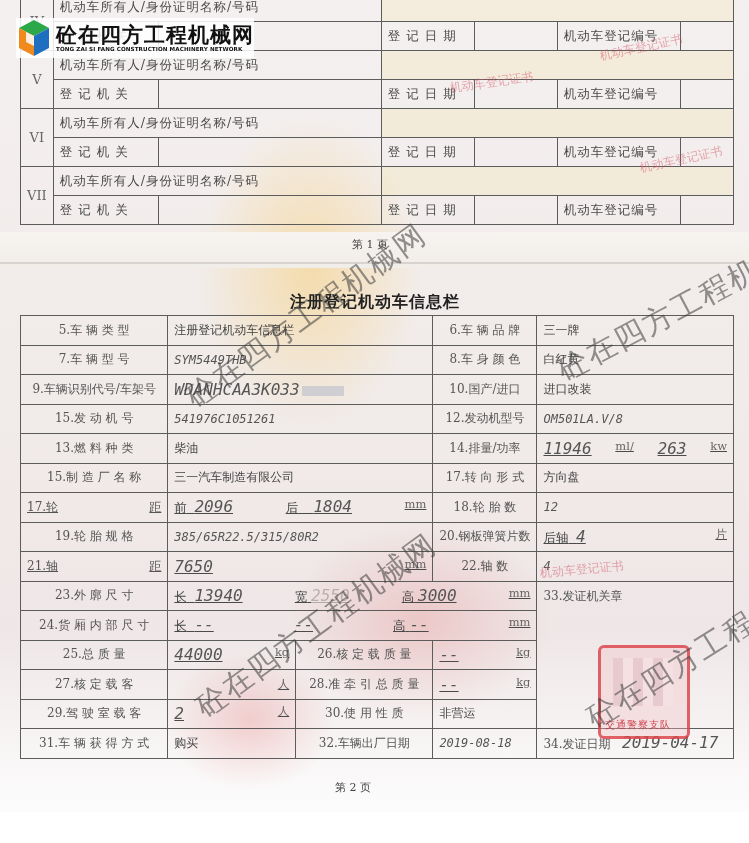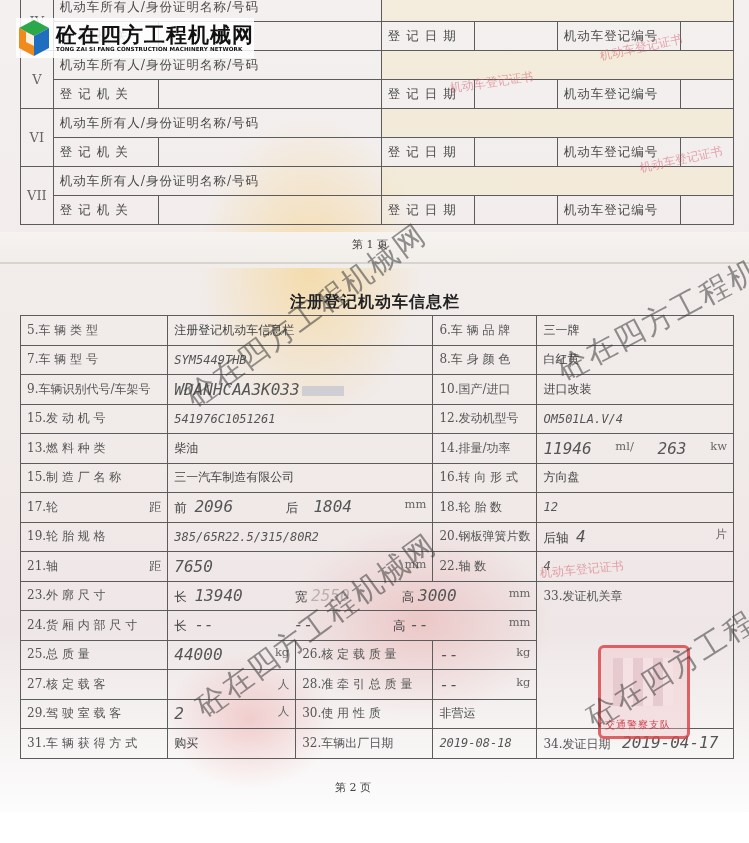"5.车 辆 类 型" .k { text-align: none -> center }
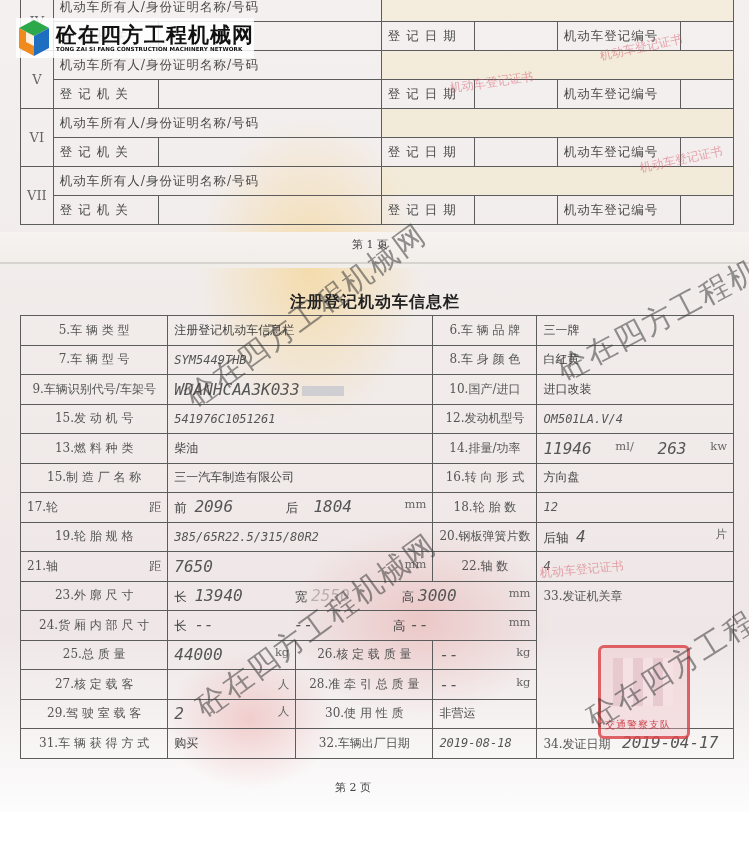"OM501LA.V/4" td.v { text: OM501LA.V/4 -> OM501LA.V/8 }
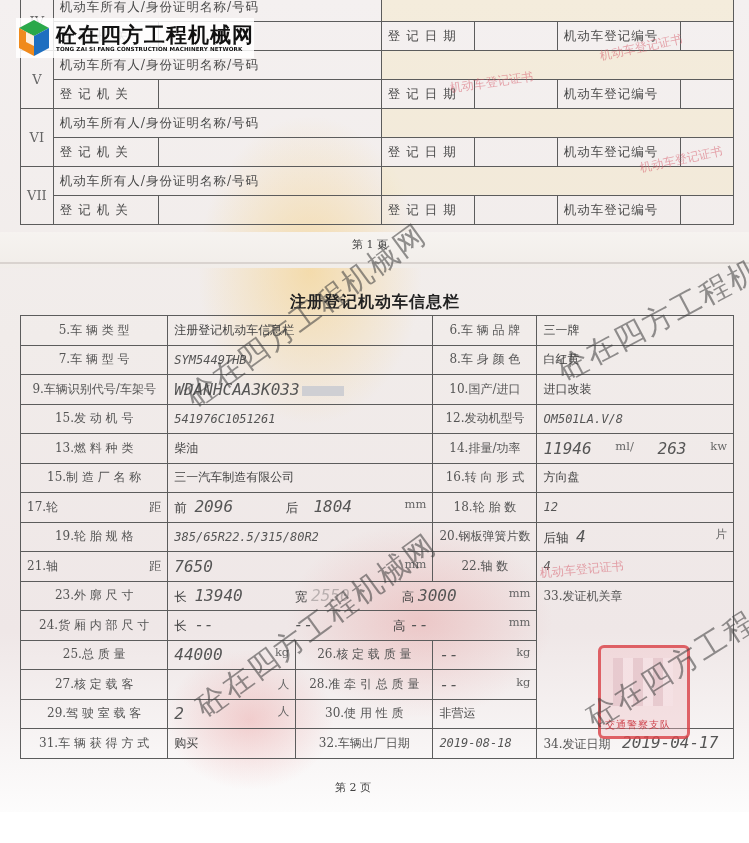"11946" .spread { text-decoration: none -> underline }
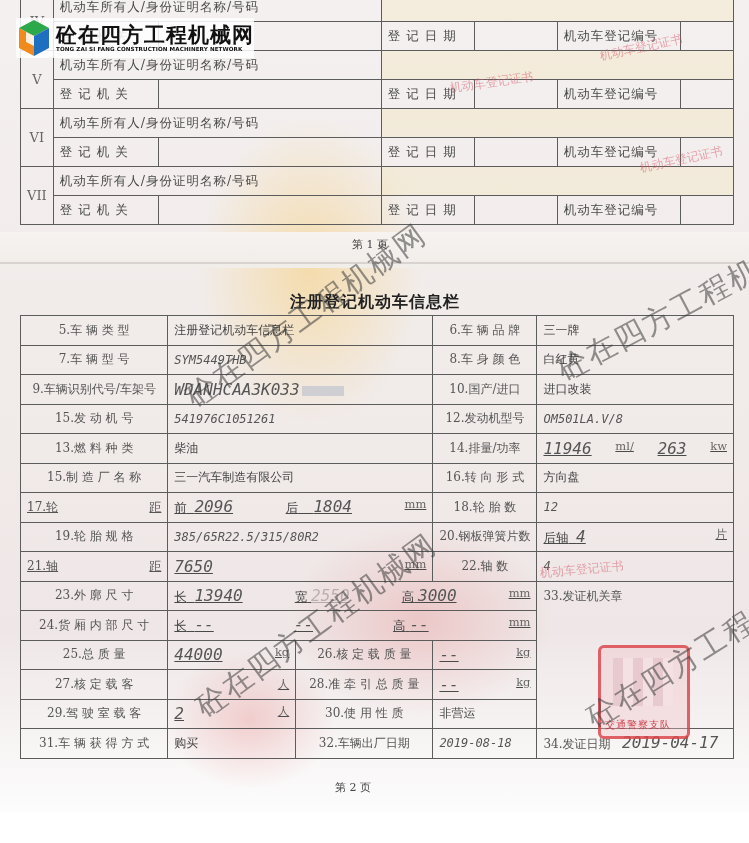"16.转 向 形 式" td.k { text: 16 -> 17 }
